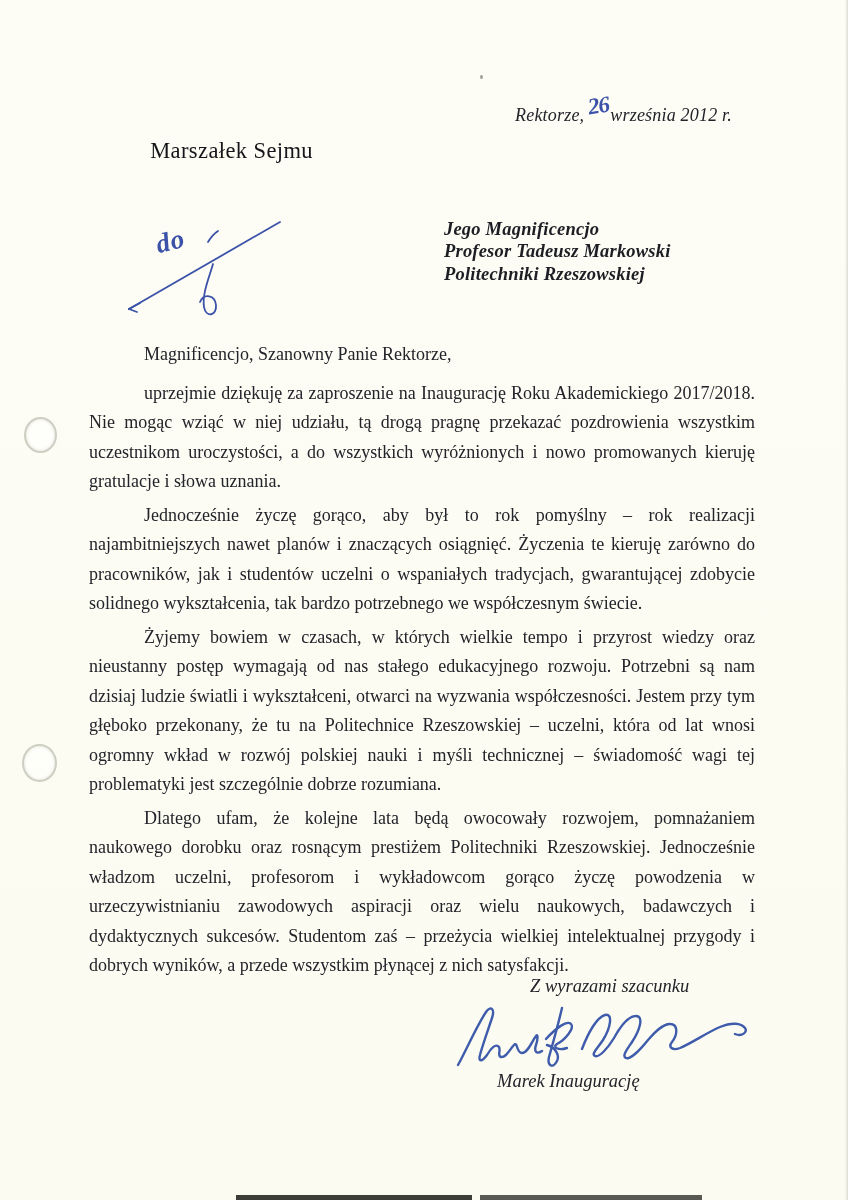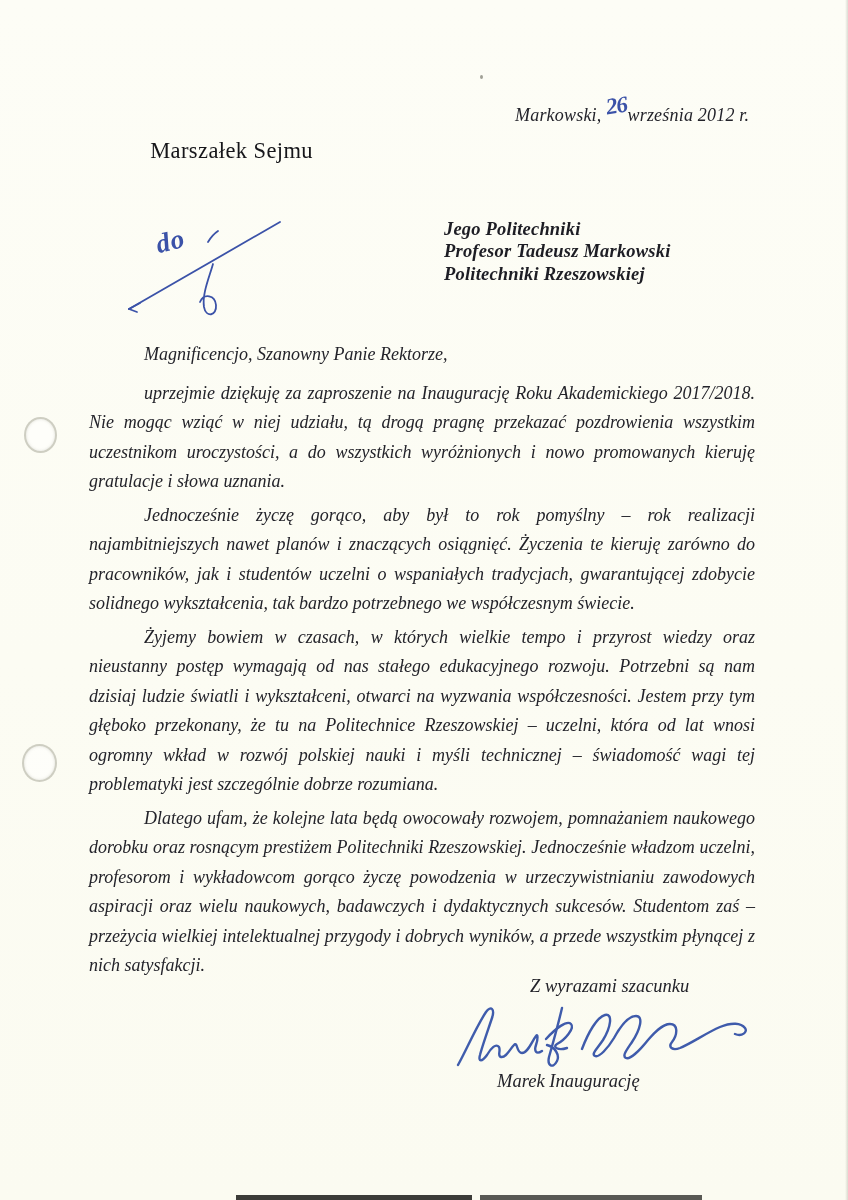"Markowski," span { text: Markowski -> Rektorze }
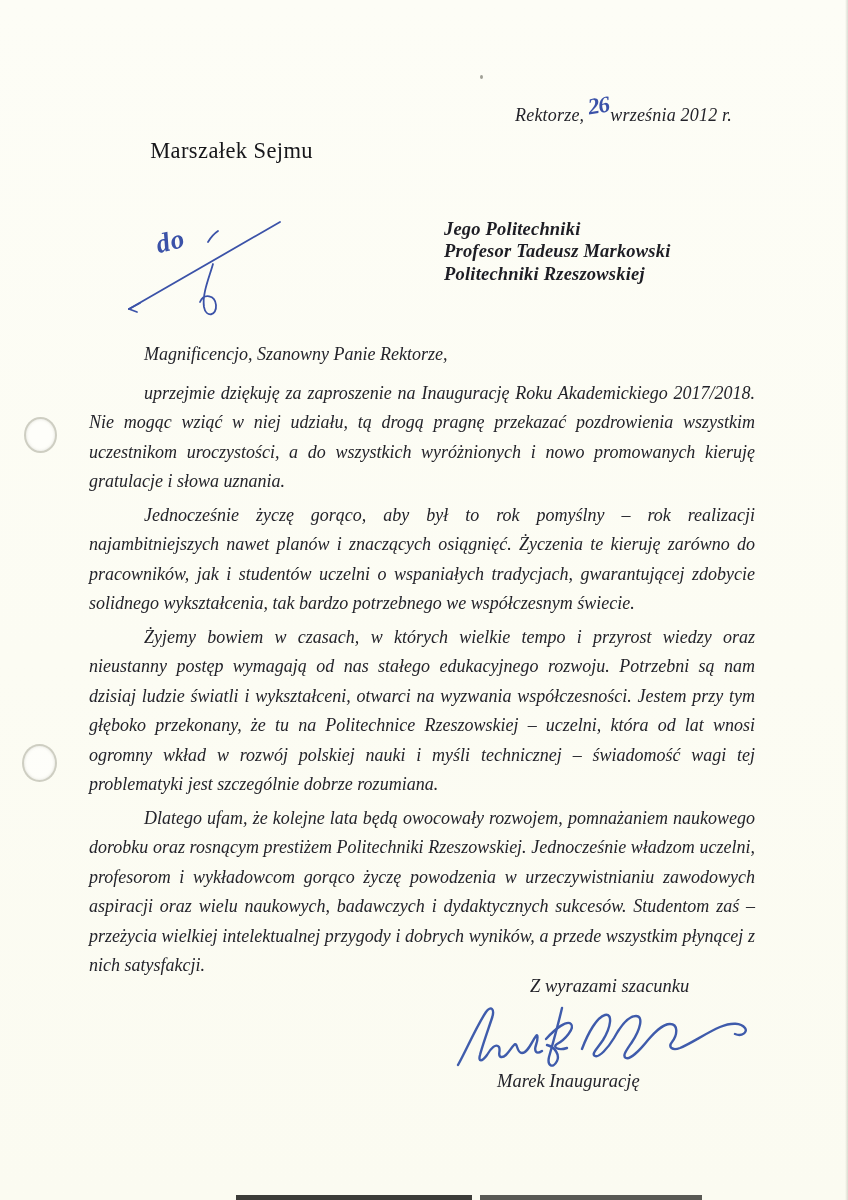"Jego Politechniki" div { text: Politechniki -> Magnificencjo }
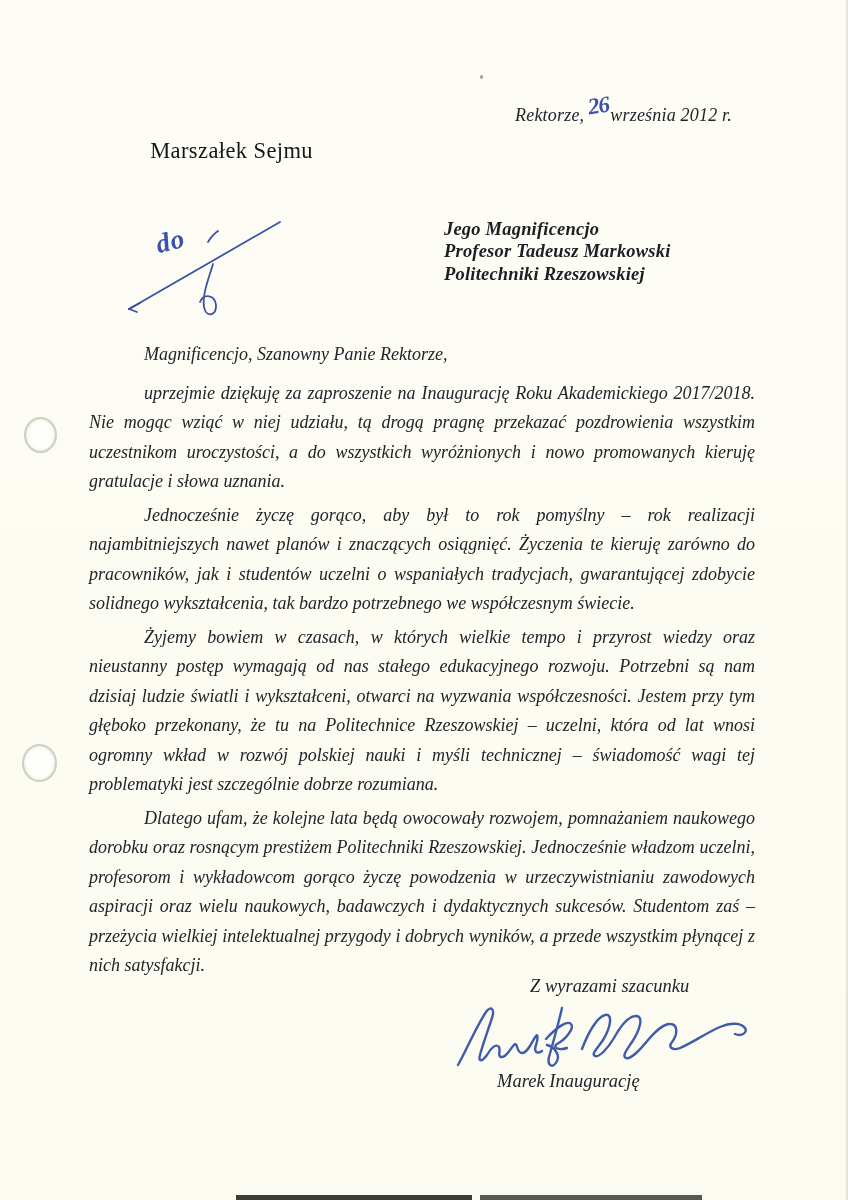"Magnificencjo, Szanowny Panie Rektorze," .body-text { font-style: italic -> none }
